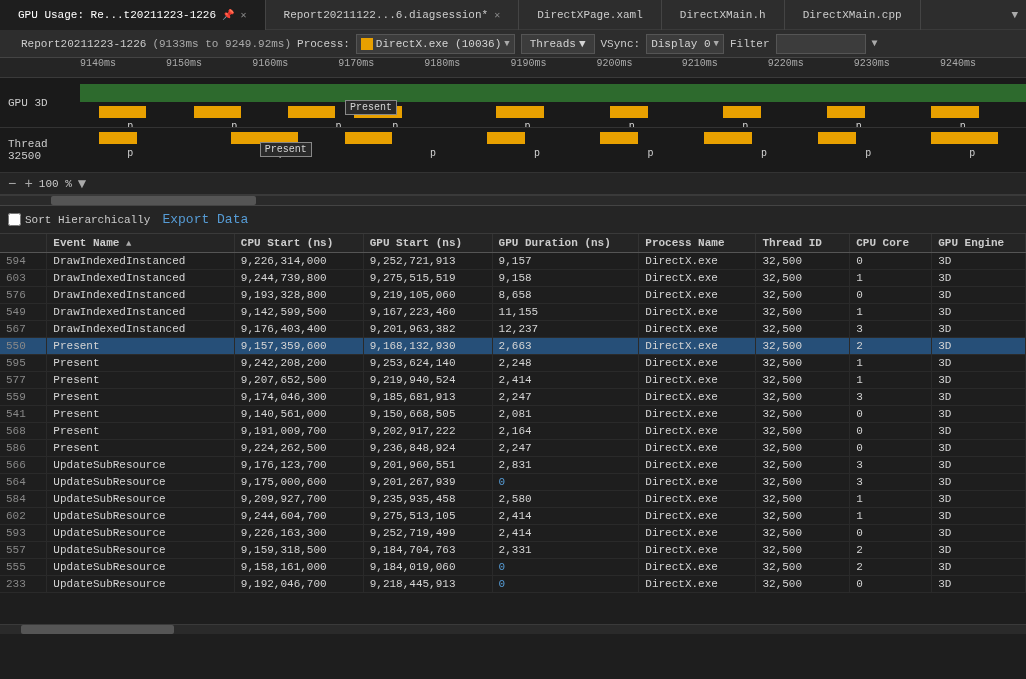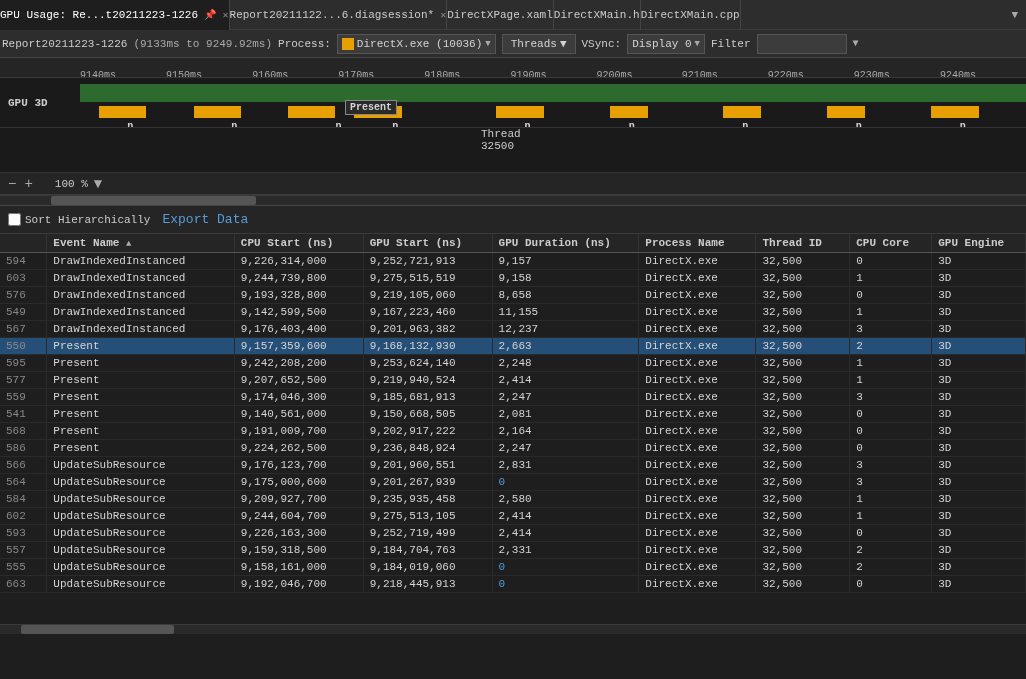"GPU Usage: Re...t20211223-1226" .tab { padding: 0 0 -> 0 18px }
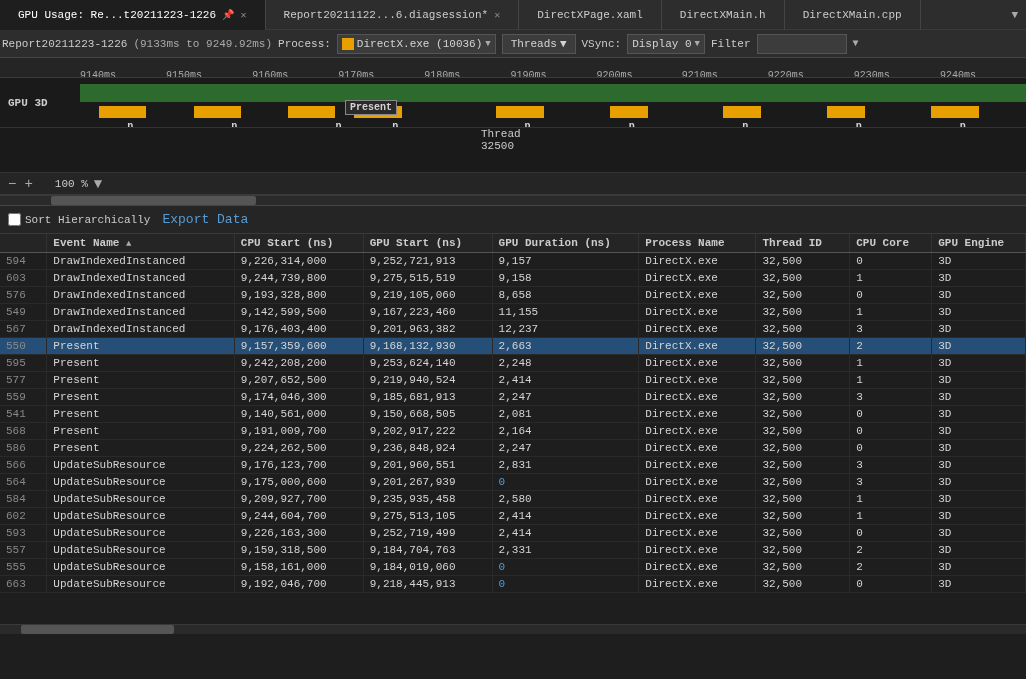"Report20211223-1226" #toolbar { padding: 0 2px -> 0 21px }
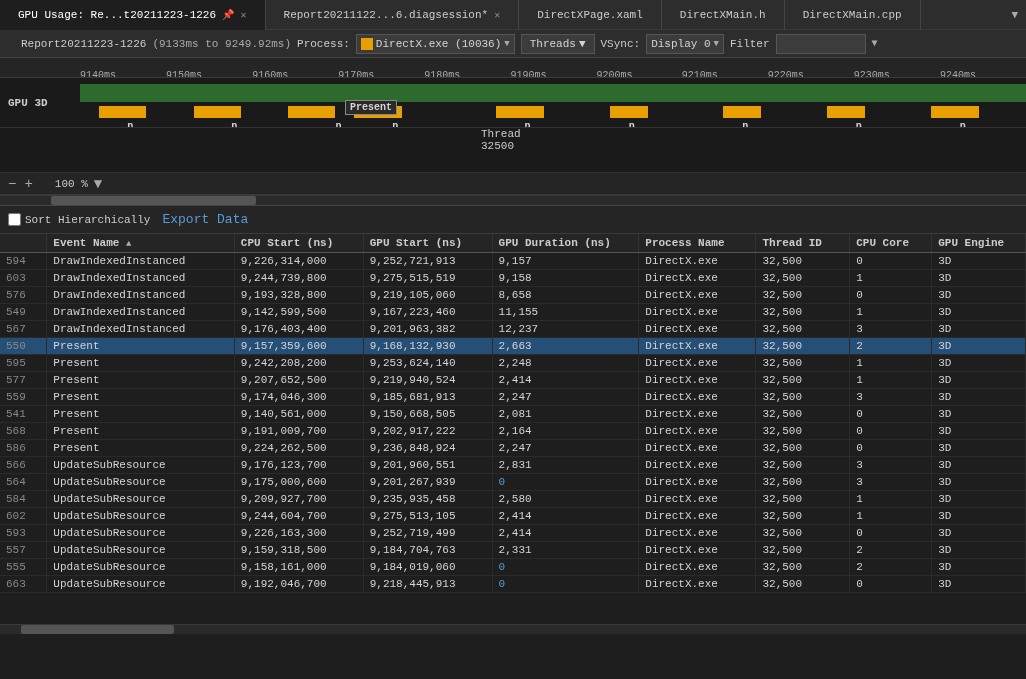"9140ms" .ruler-tick { top: 12px -> 0 }
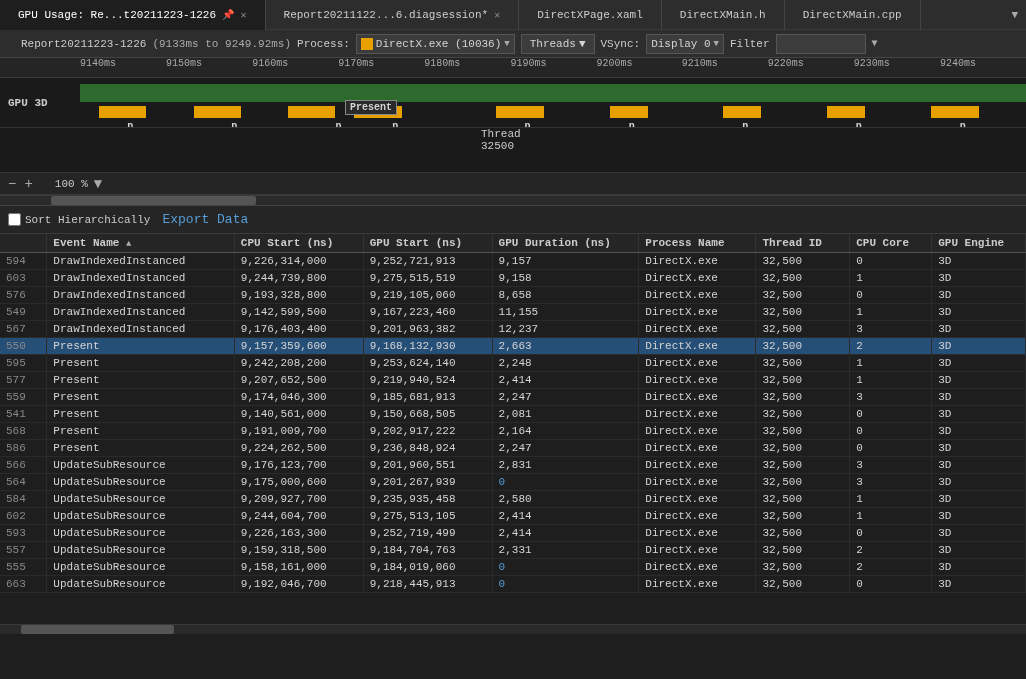"GPU 3D" .lane { font-weight: bold -> none }
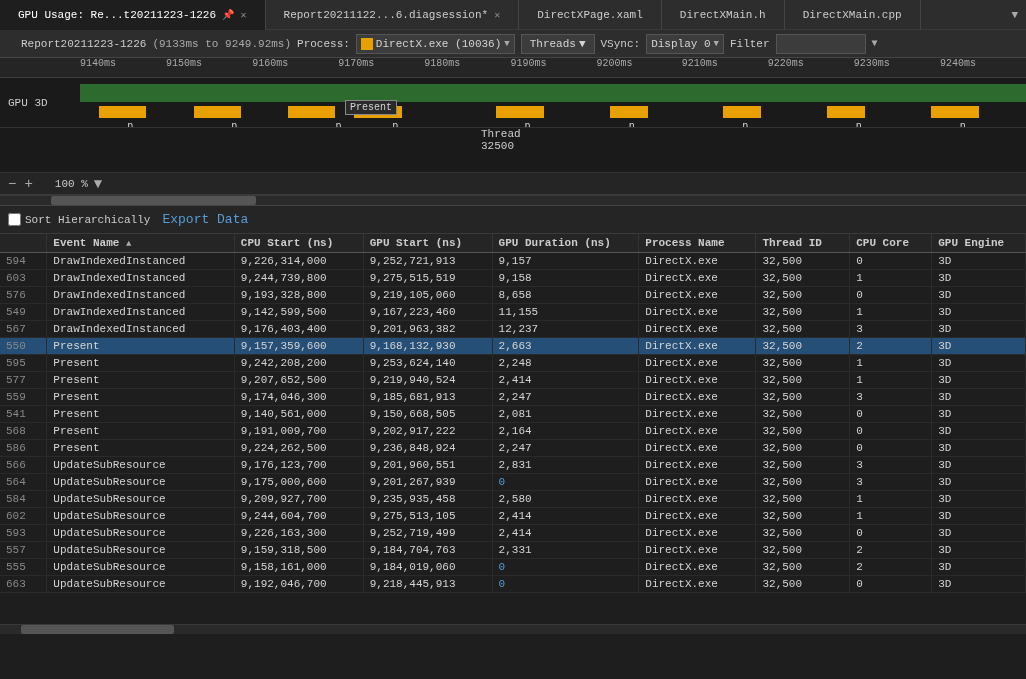"Thread 32500" .thread-lane { flex-direction: column -> none }
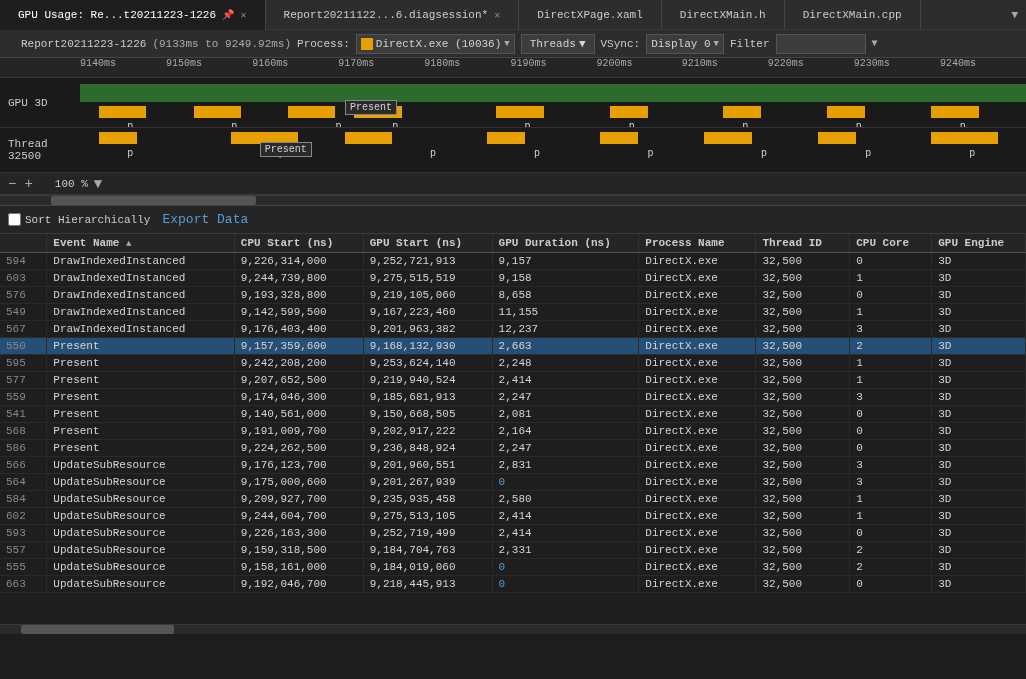"100 %" .zoom-label { margin-left: 16px -> none }
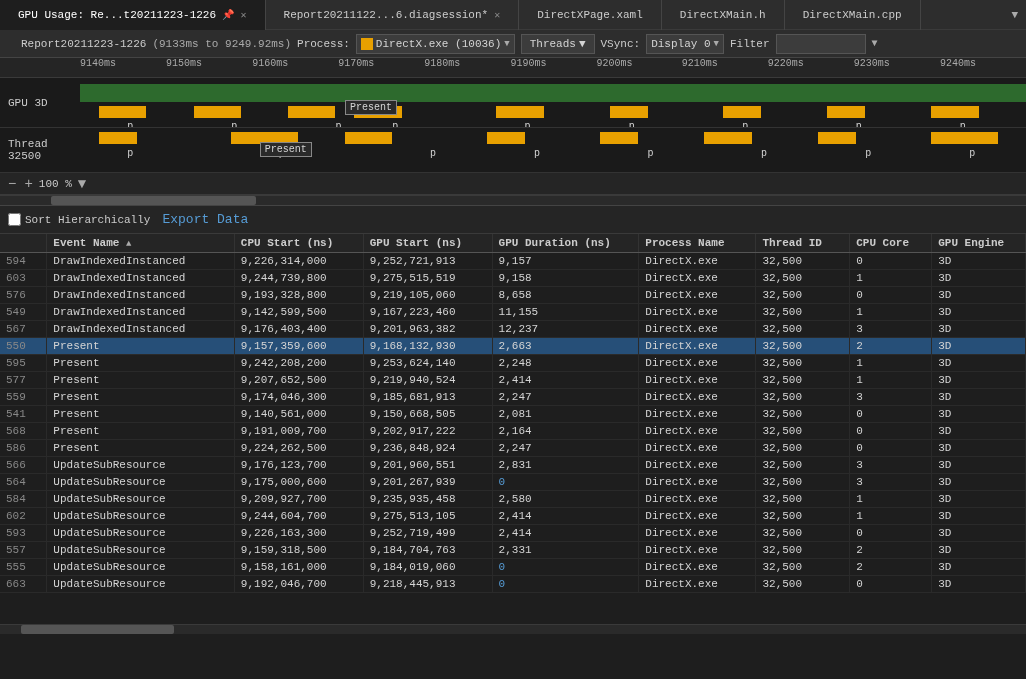"663" td { text: 663 -> 233 }
